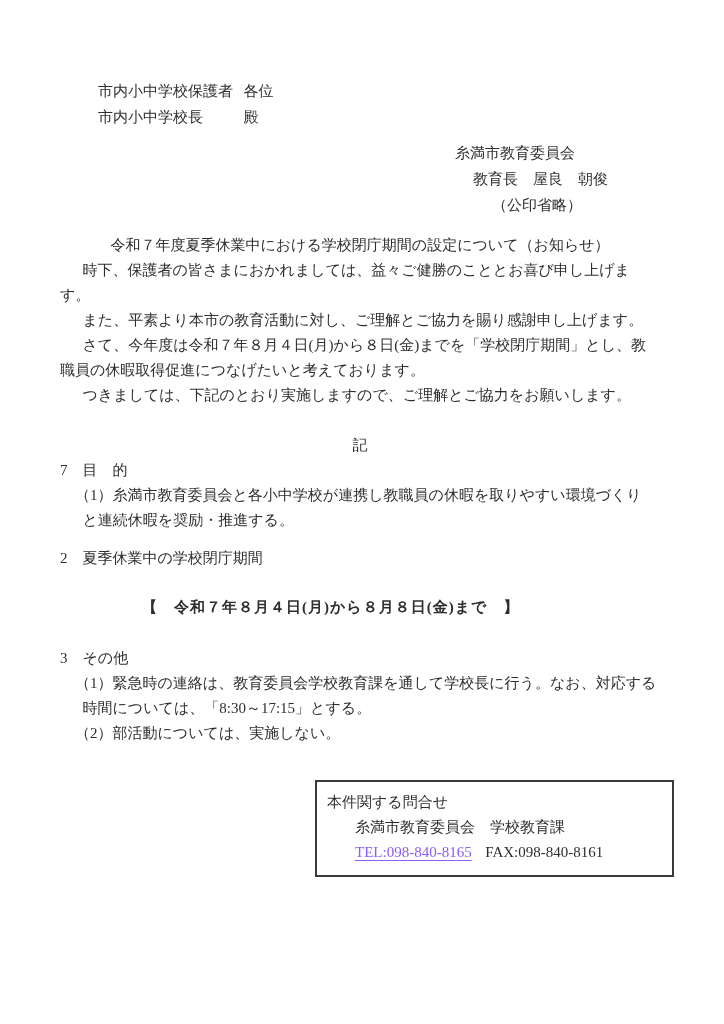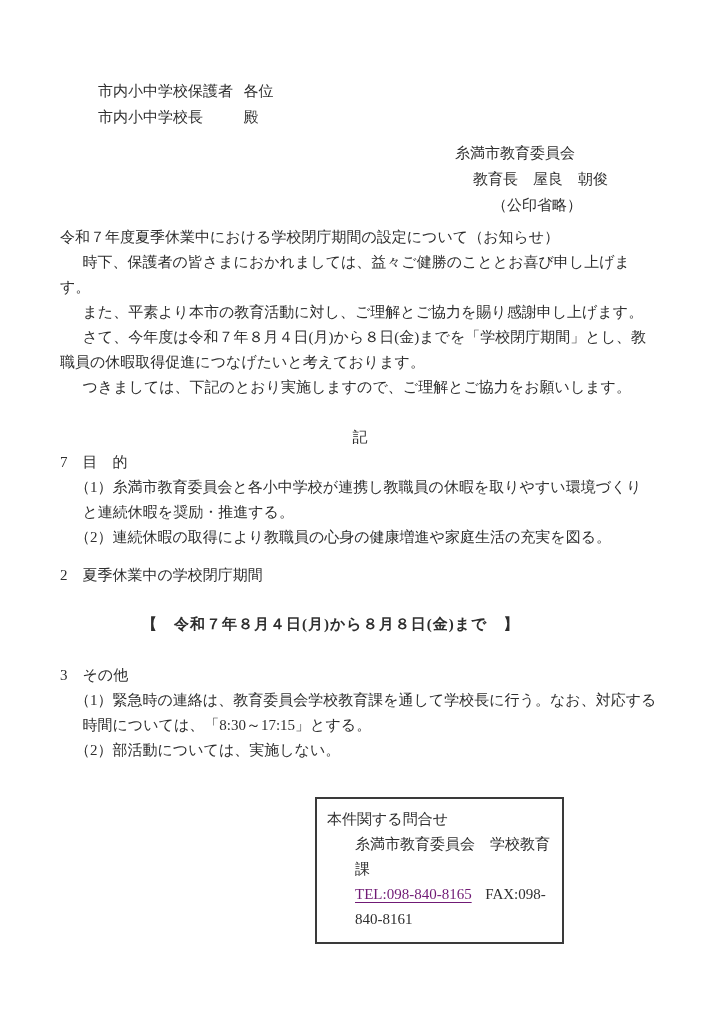"令和７年度夏季休業中における学校閉庁期間の設定について（お知らせ）" .subject { margin-top: 6px -> 14px; text-align: left -> center }
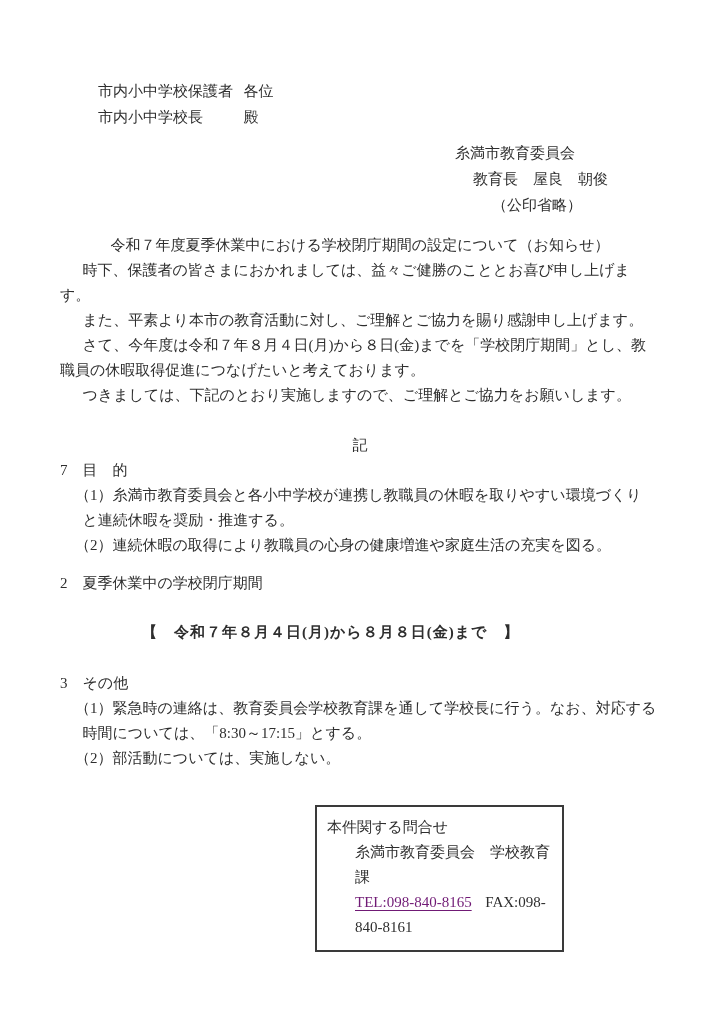"（2）連続休暇の取得により教職員の心身の健康増進や家庭生活の充実を図る。" div.item { html: <div>（2）連続休暇の取得により教職員の心身の健康増進や家庭生活の充実を図る。</div> -> none }
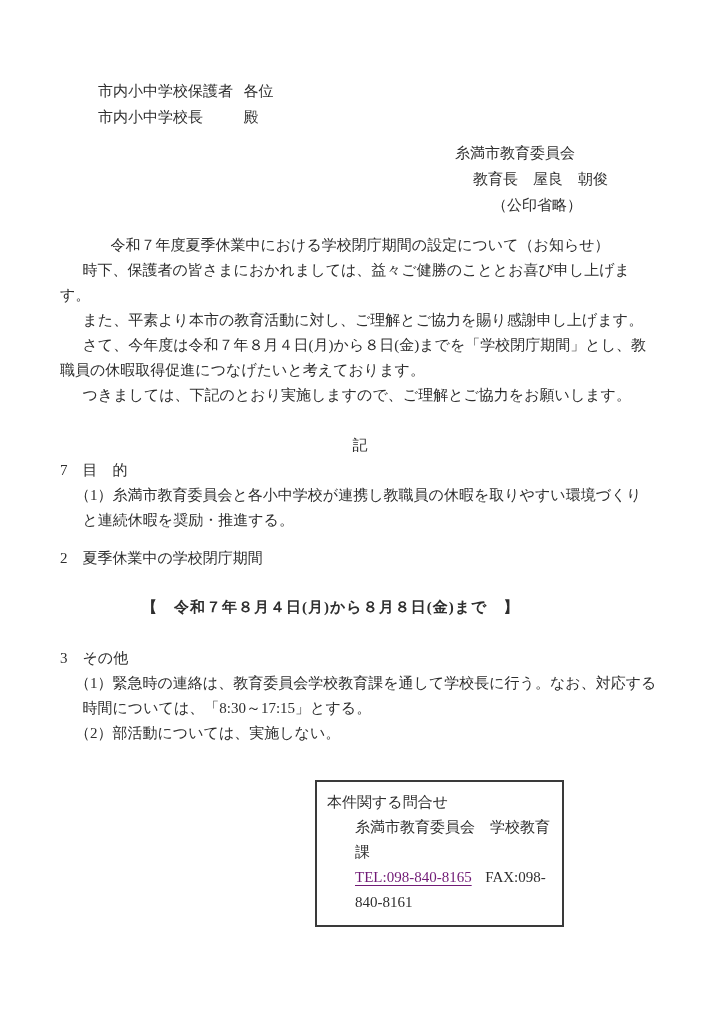"本件関する問合せ" .contact-box { width: 249px -> 359px }
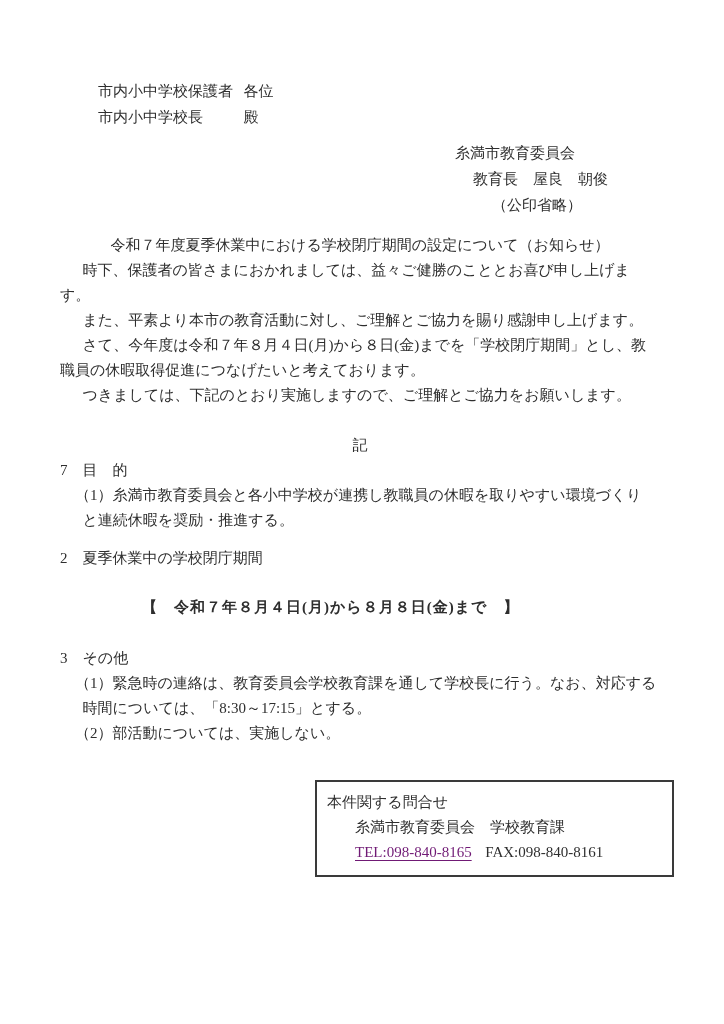"TEL:098-840-8165" .tel-link { color: #701a75 -> #8b5cf6 }
